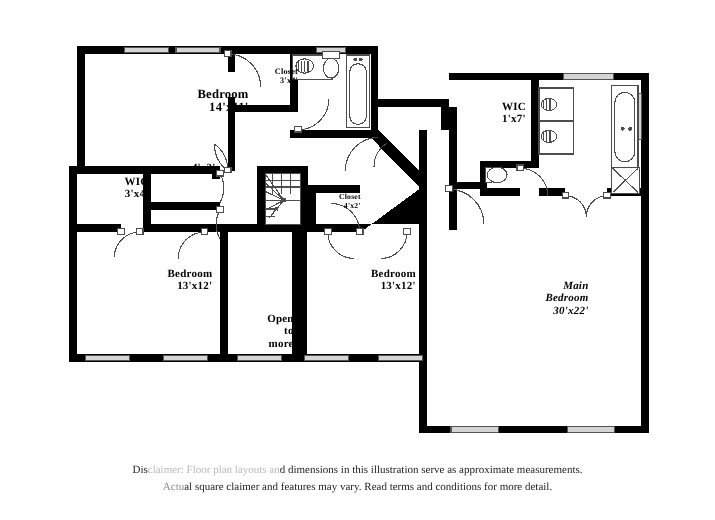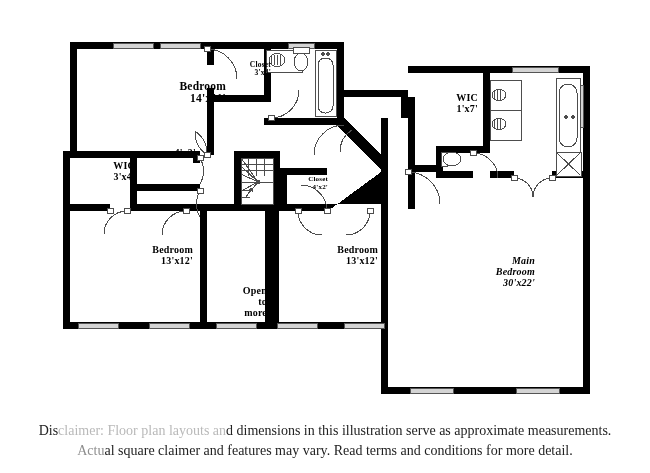"Disclaimer: Floor plan layouts and" .disclaimer { font-size: 14px -> 10px }
